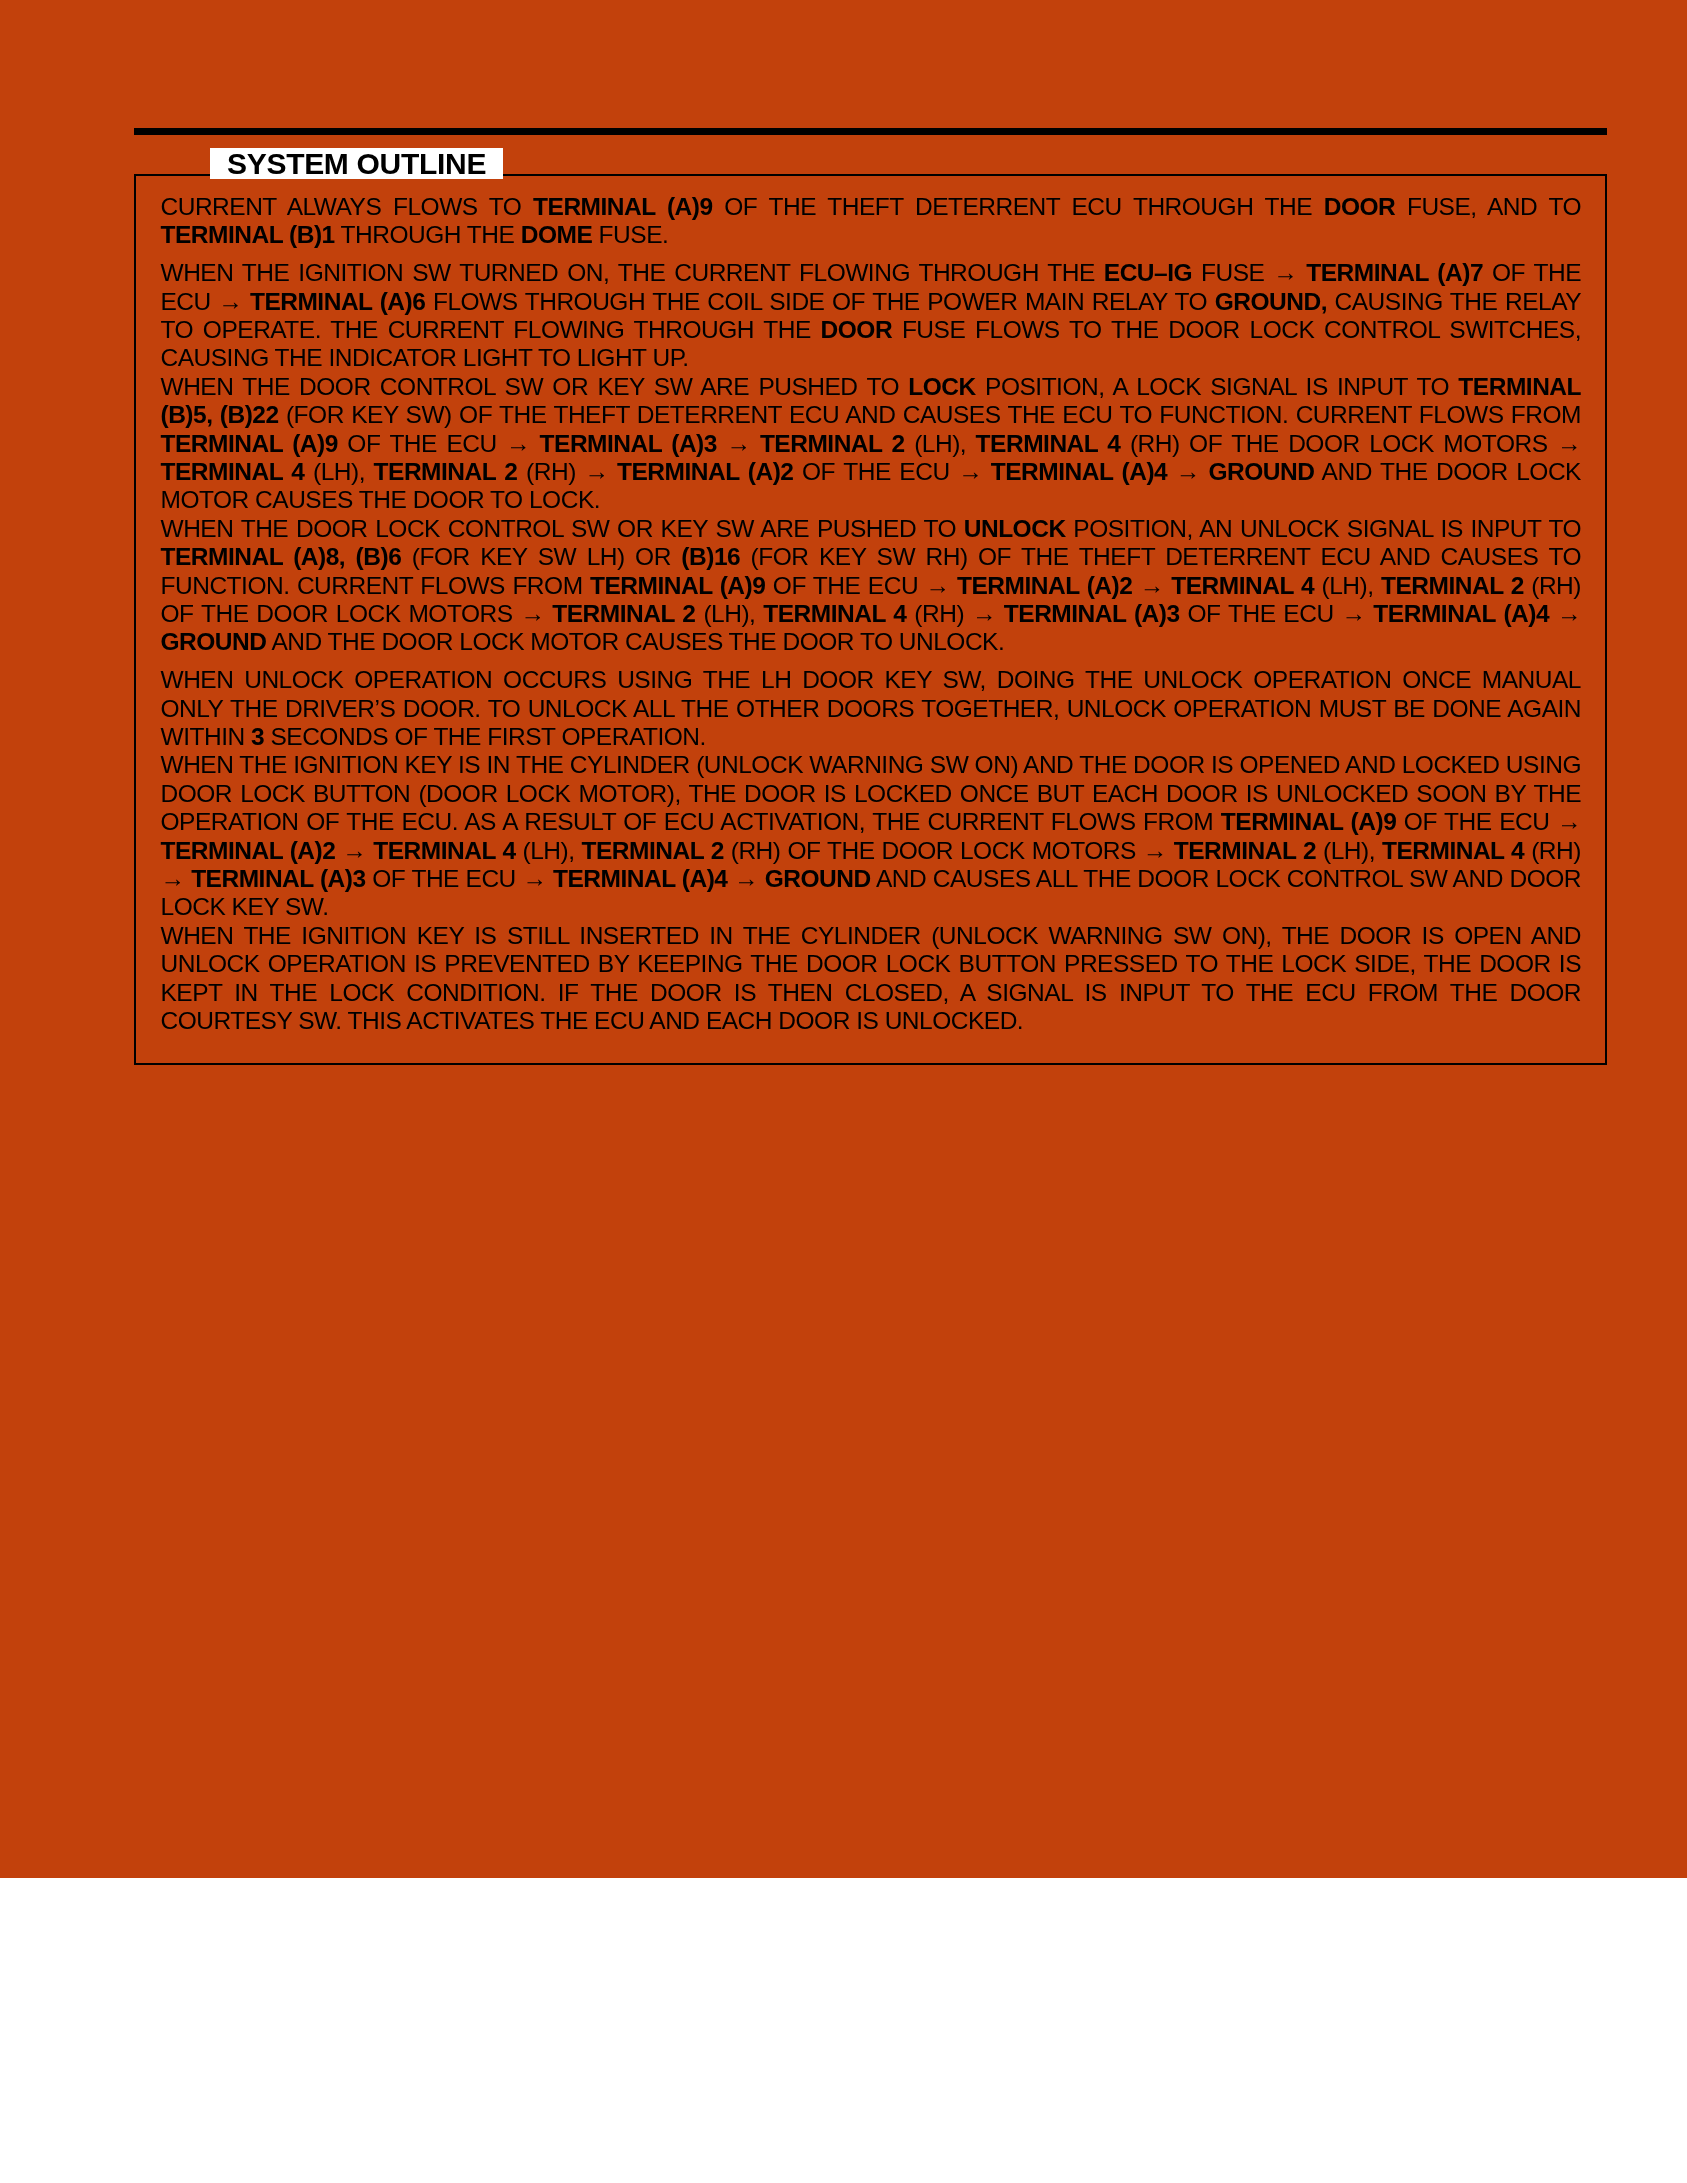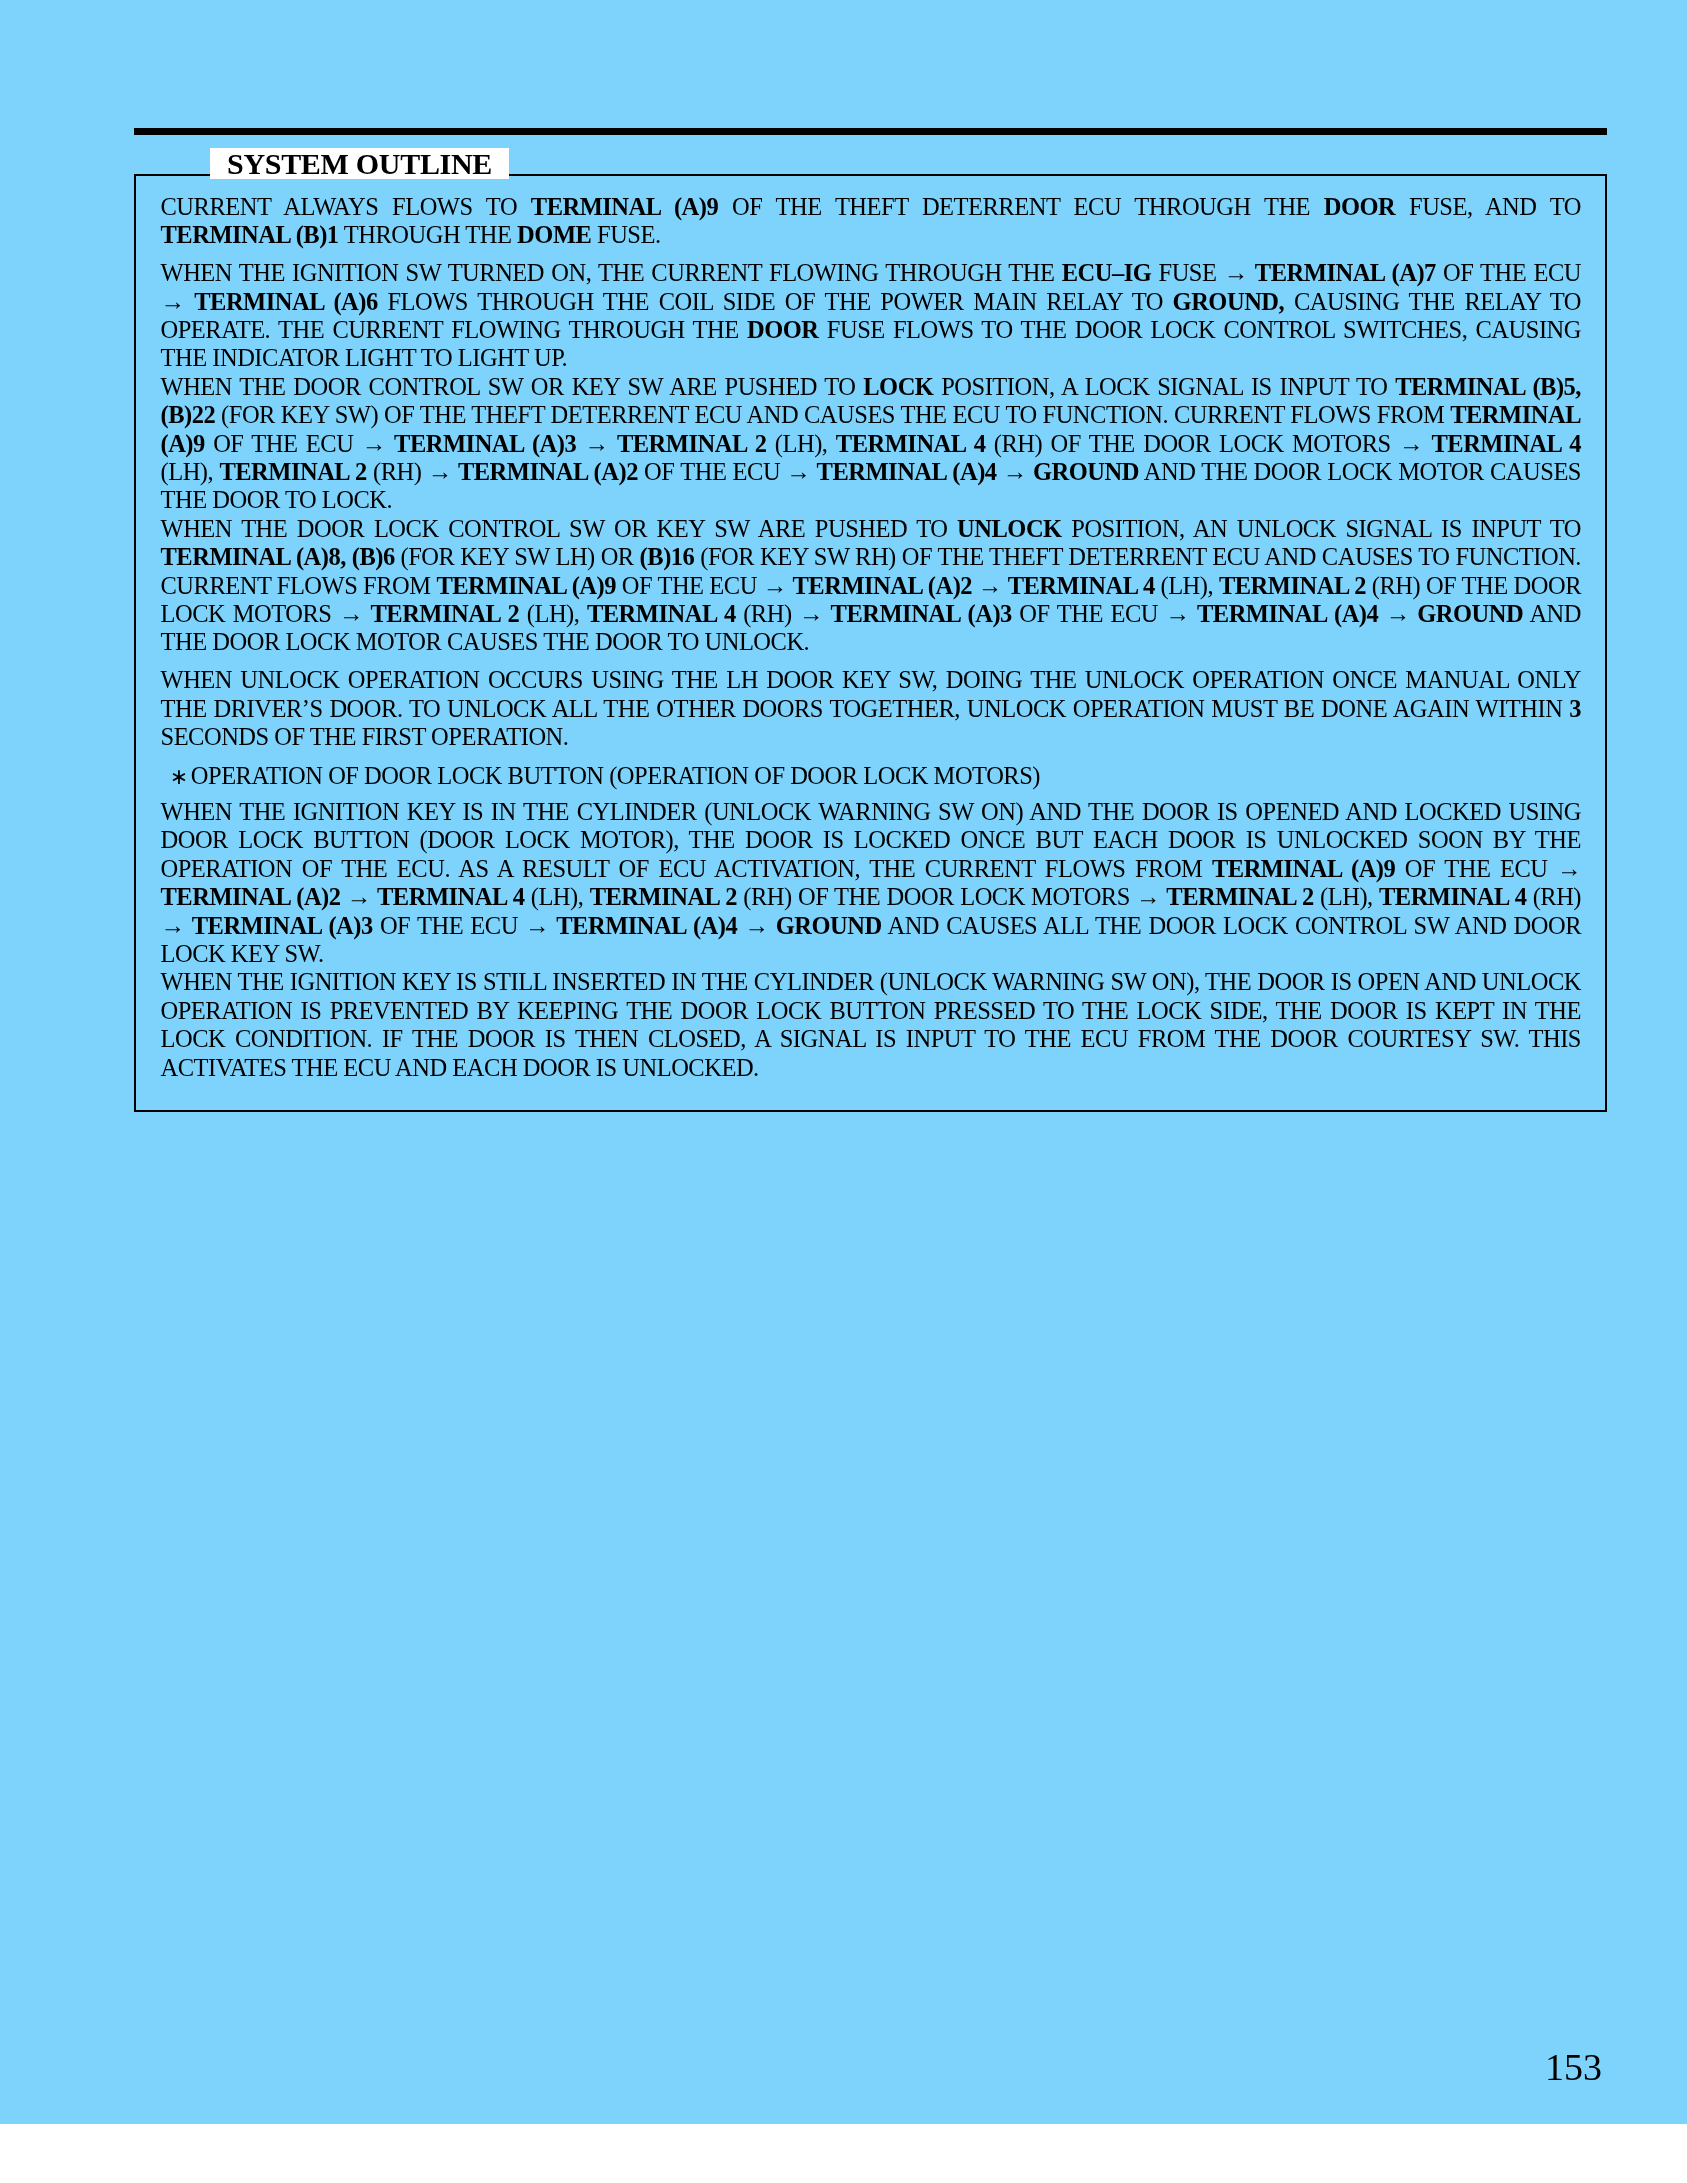"SYSTEM OUTLINE" .page { background: #7dd3fc -> #c2410c; font-family: Liberation Serif, serif -> Liberation Sans, sans-serif; height: 2124px -> 1878px }
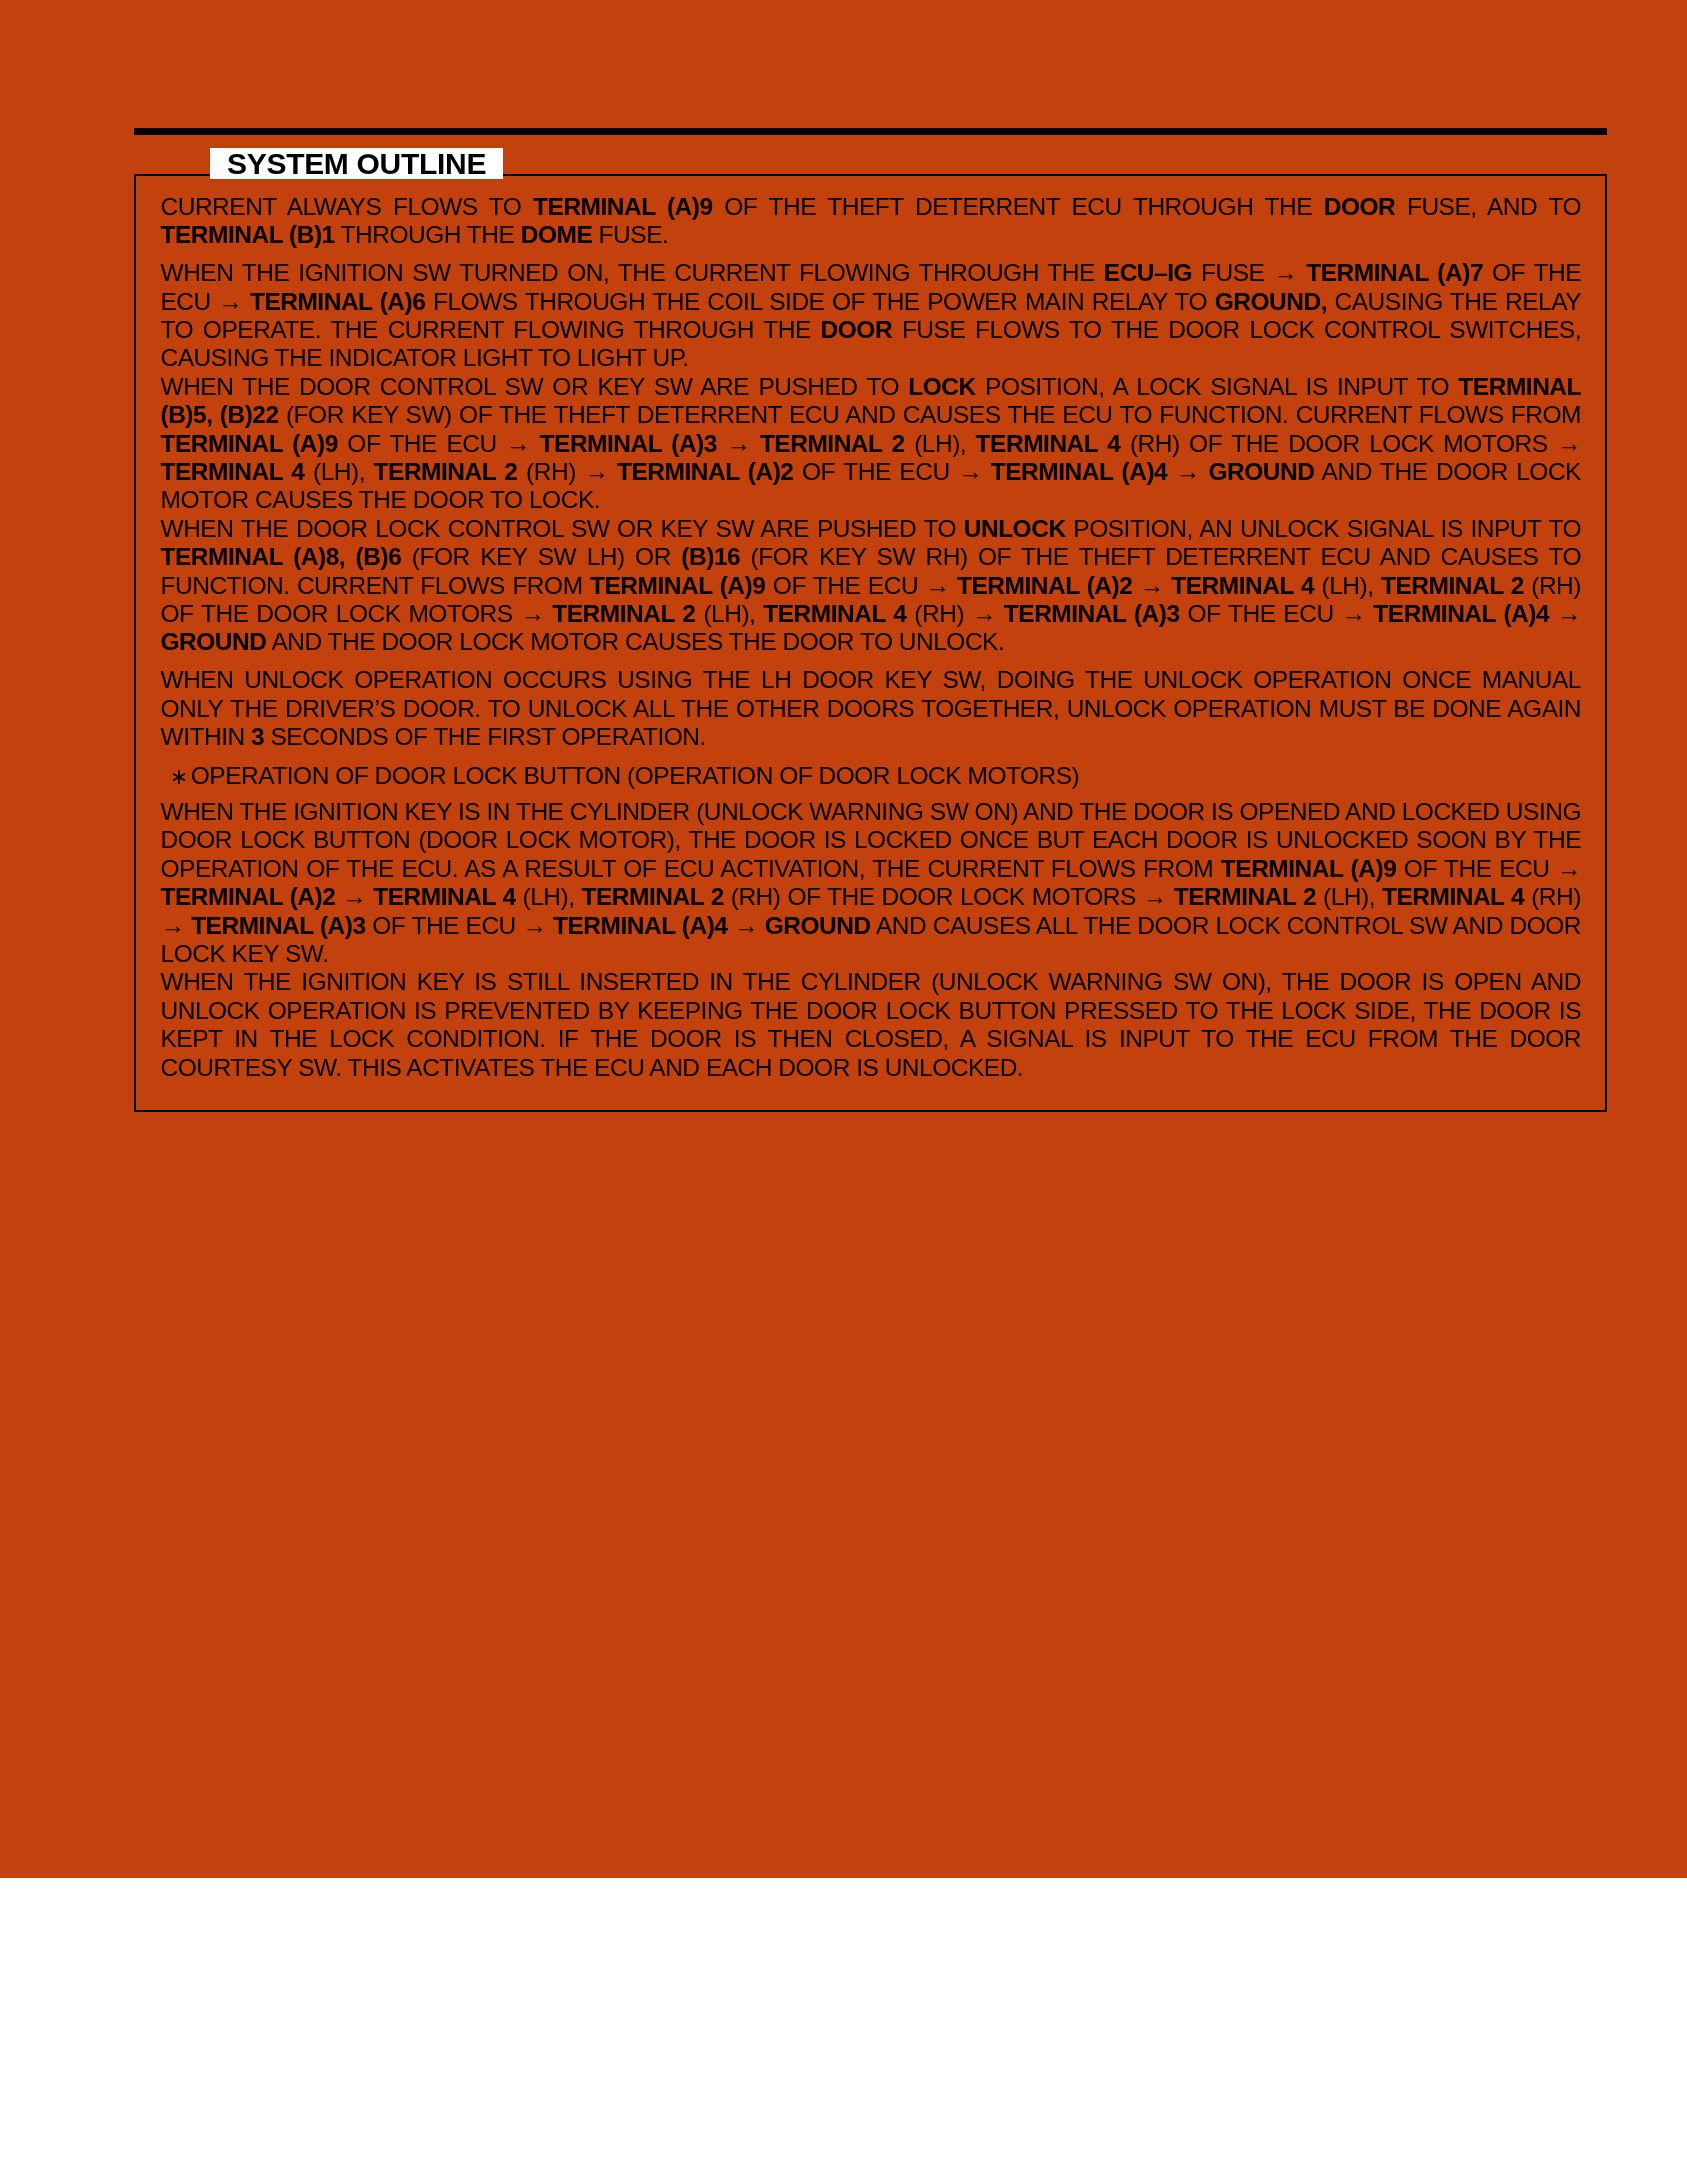"∗OPERATION OF DOOR LOCK BUTTON" div.bullet { html: <div> <span>∗</span><span>OPERATION OF DOOR LOCK BUTTON (OPERATION OF DOOR LOCK MOTORS)</span> </div> -> none }
